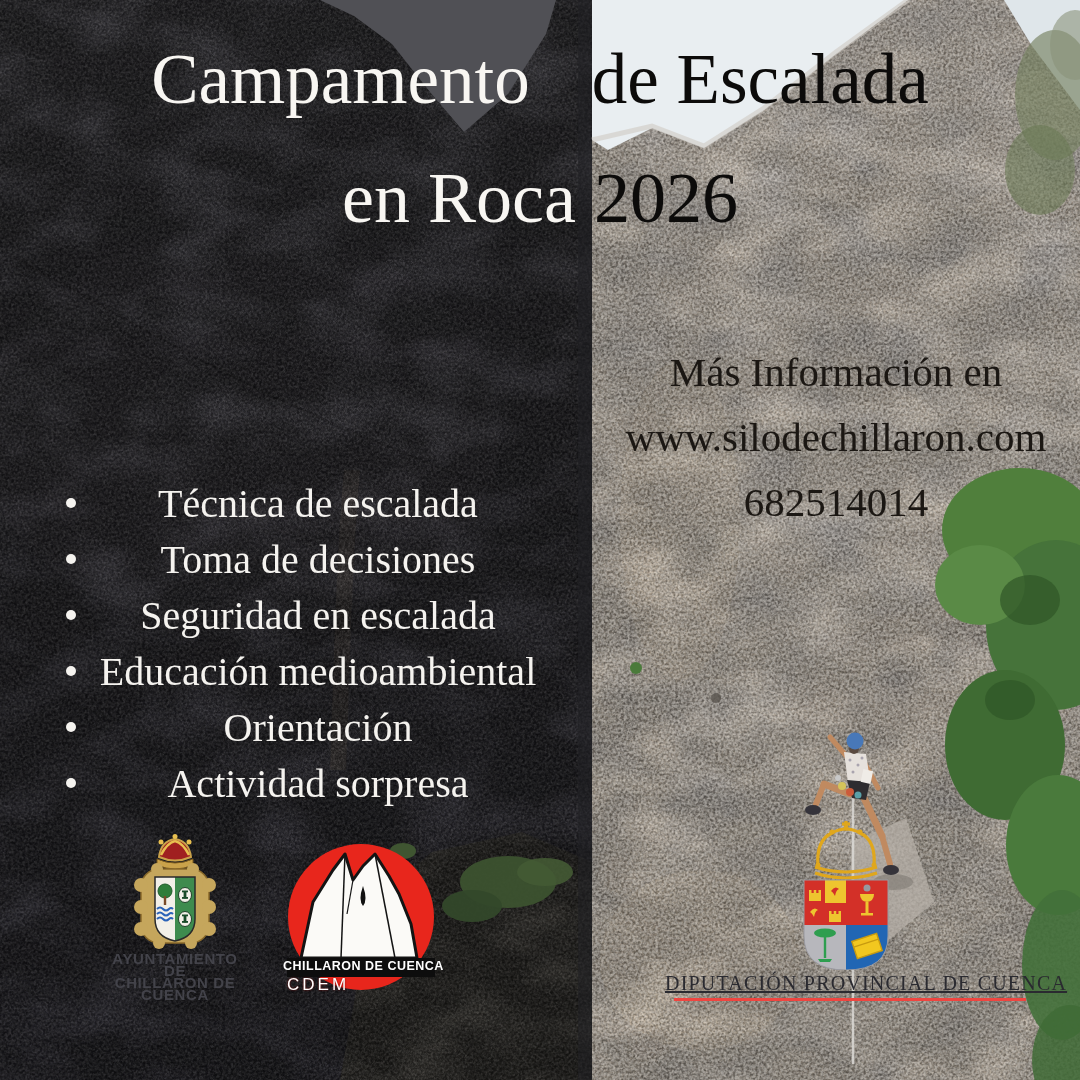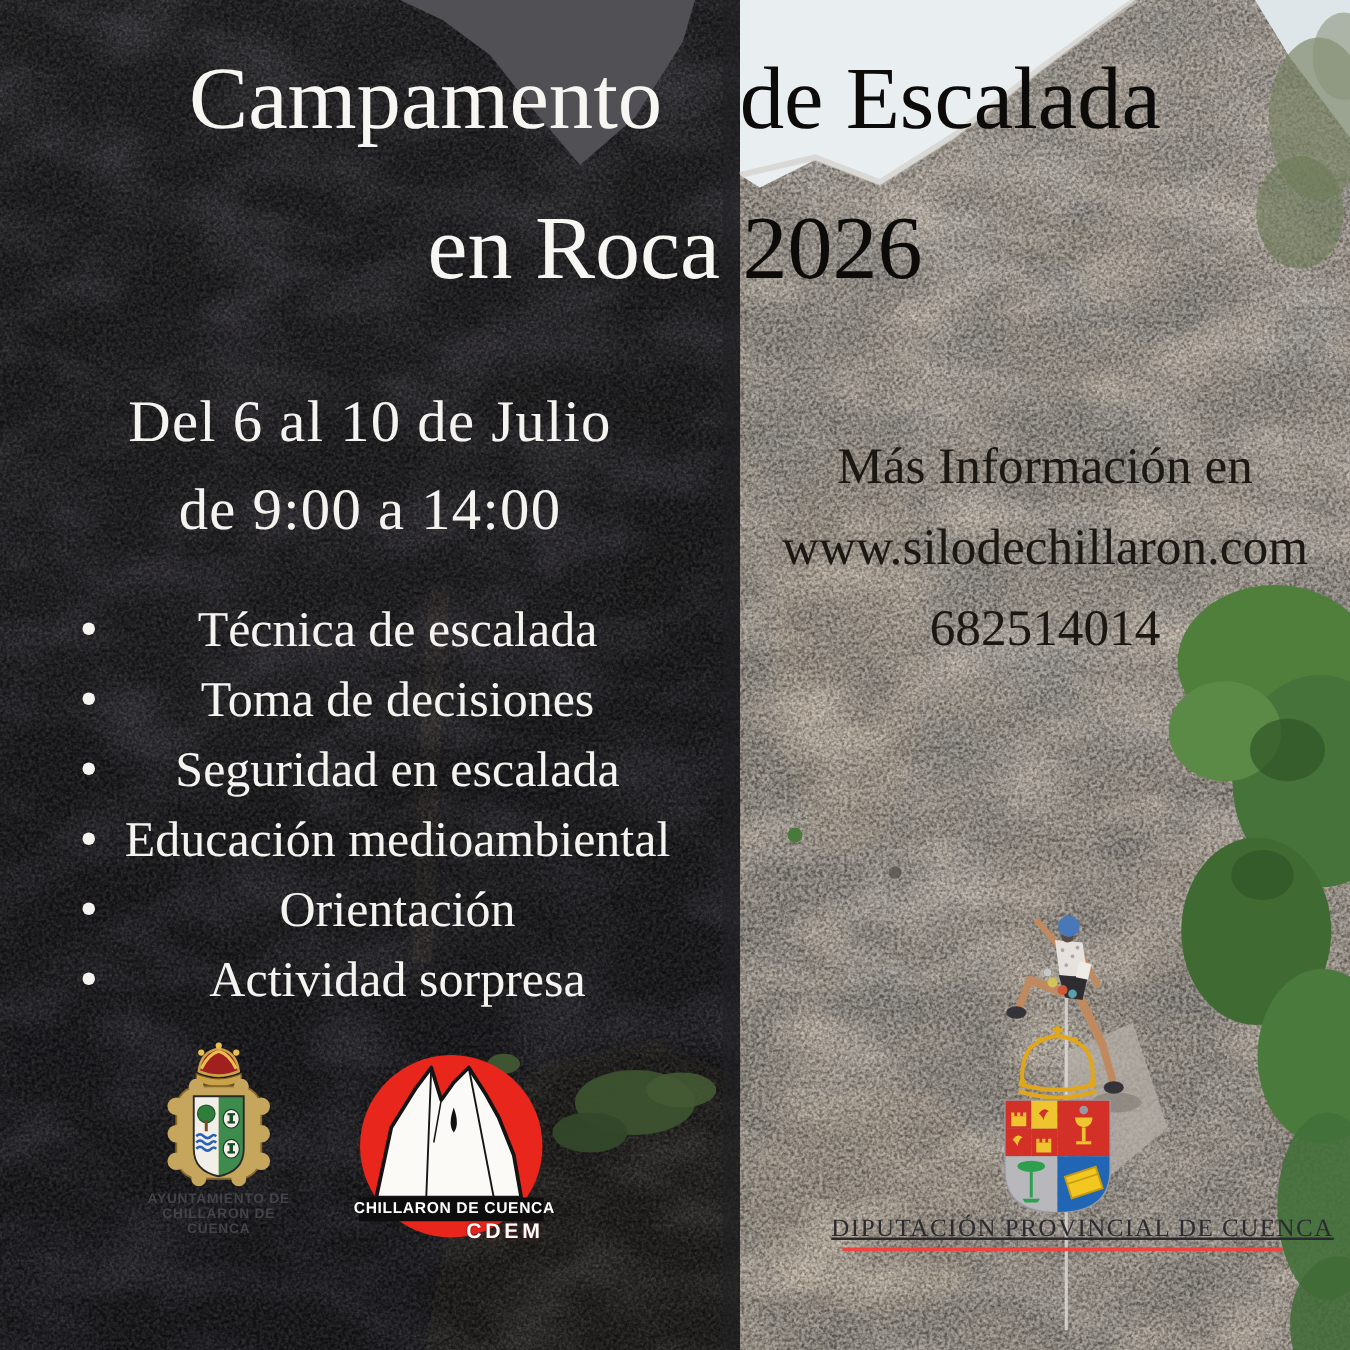"Del 6 al 10 de" div.dates { html: <div> <div>Del 6 al 10 de Julio</div> <div>de 9:00 a 14:00</div> </div> -> none }
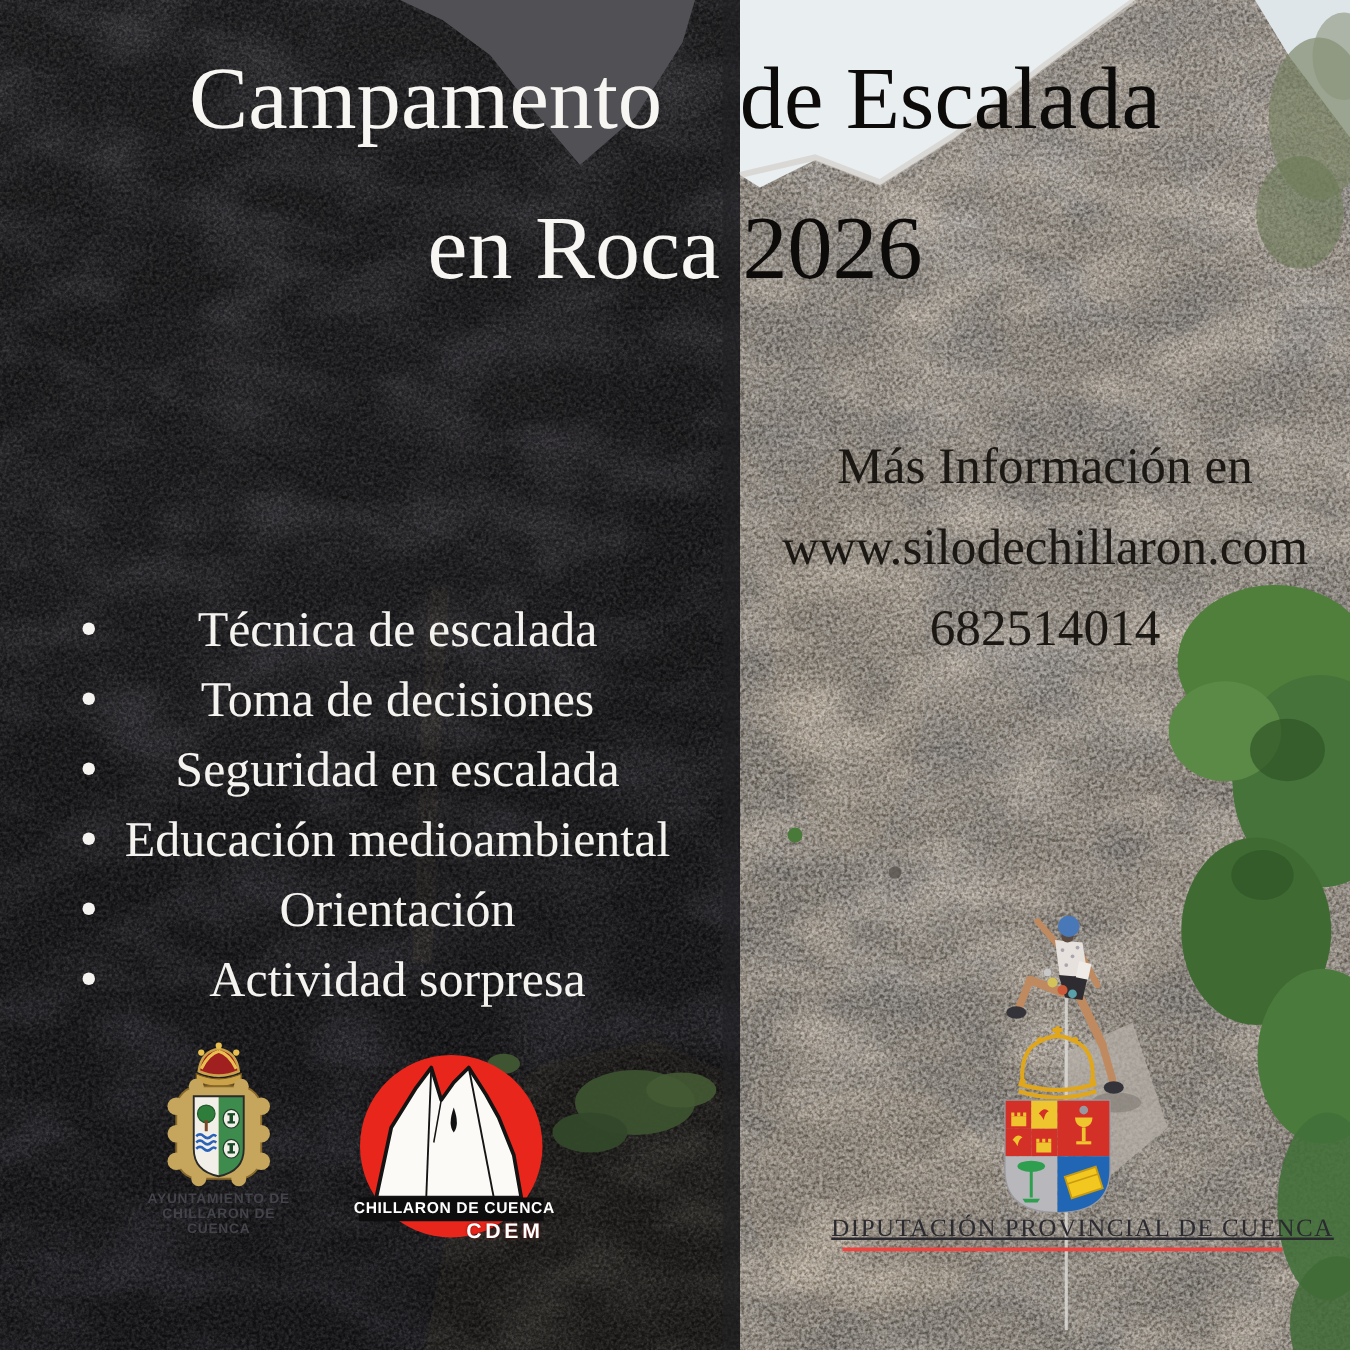"AYUNTAMIENTO DE" .ayto-cap { font-size: 11px -> 15px }
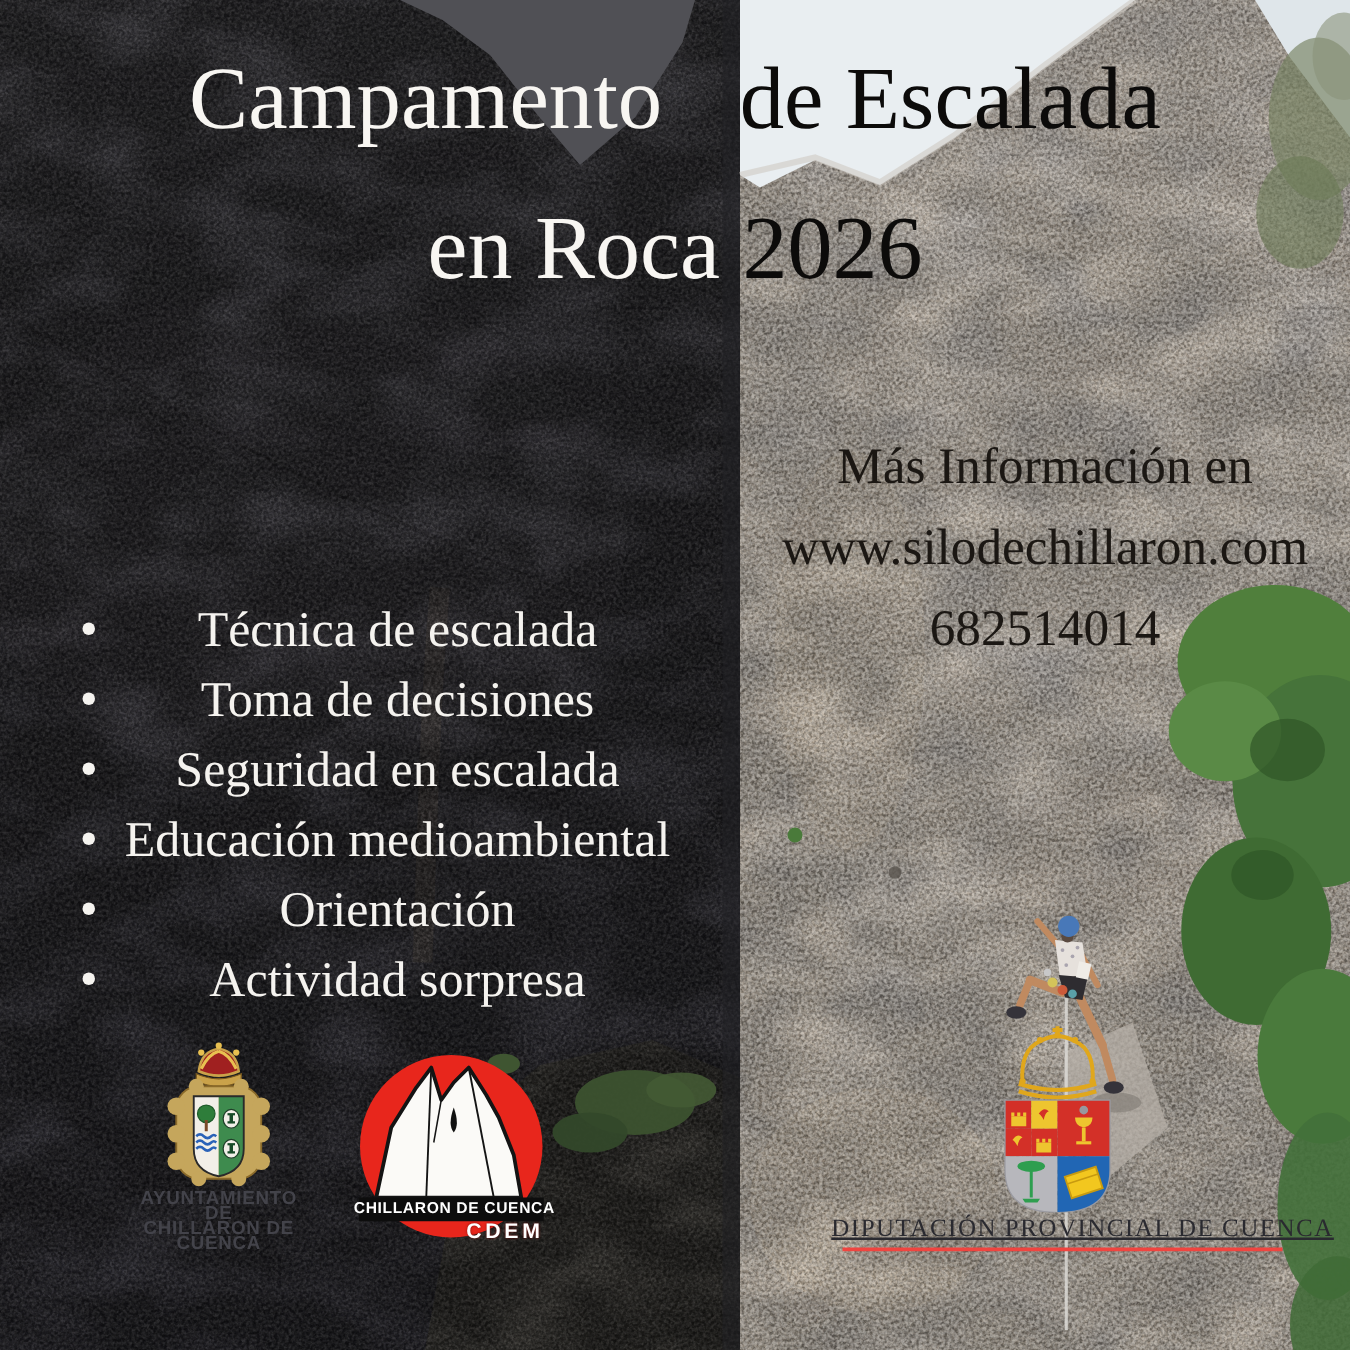"CDEM" .cdem-acr { font-weight: bold -> normal; text-align: right -> left }
